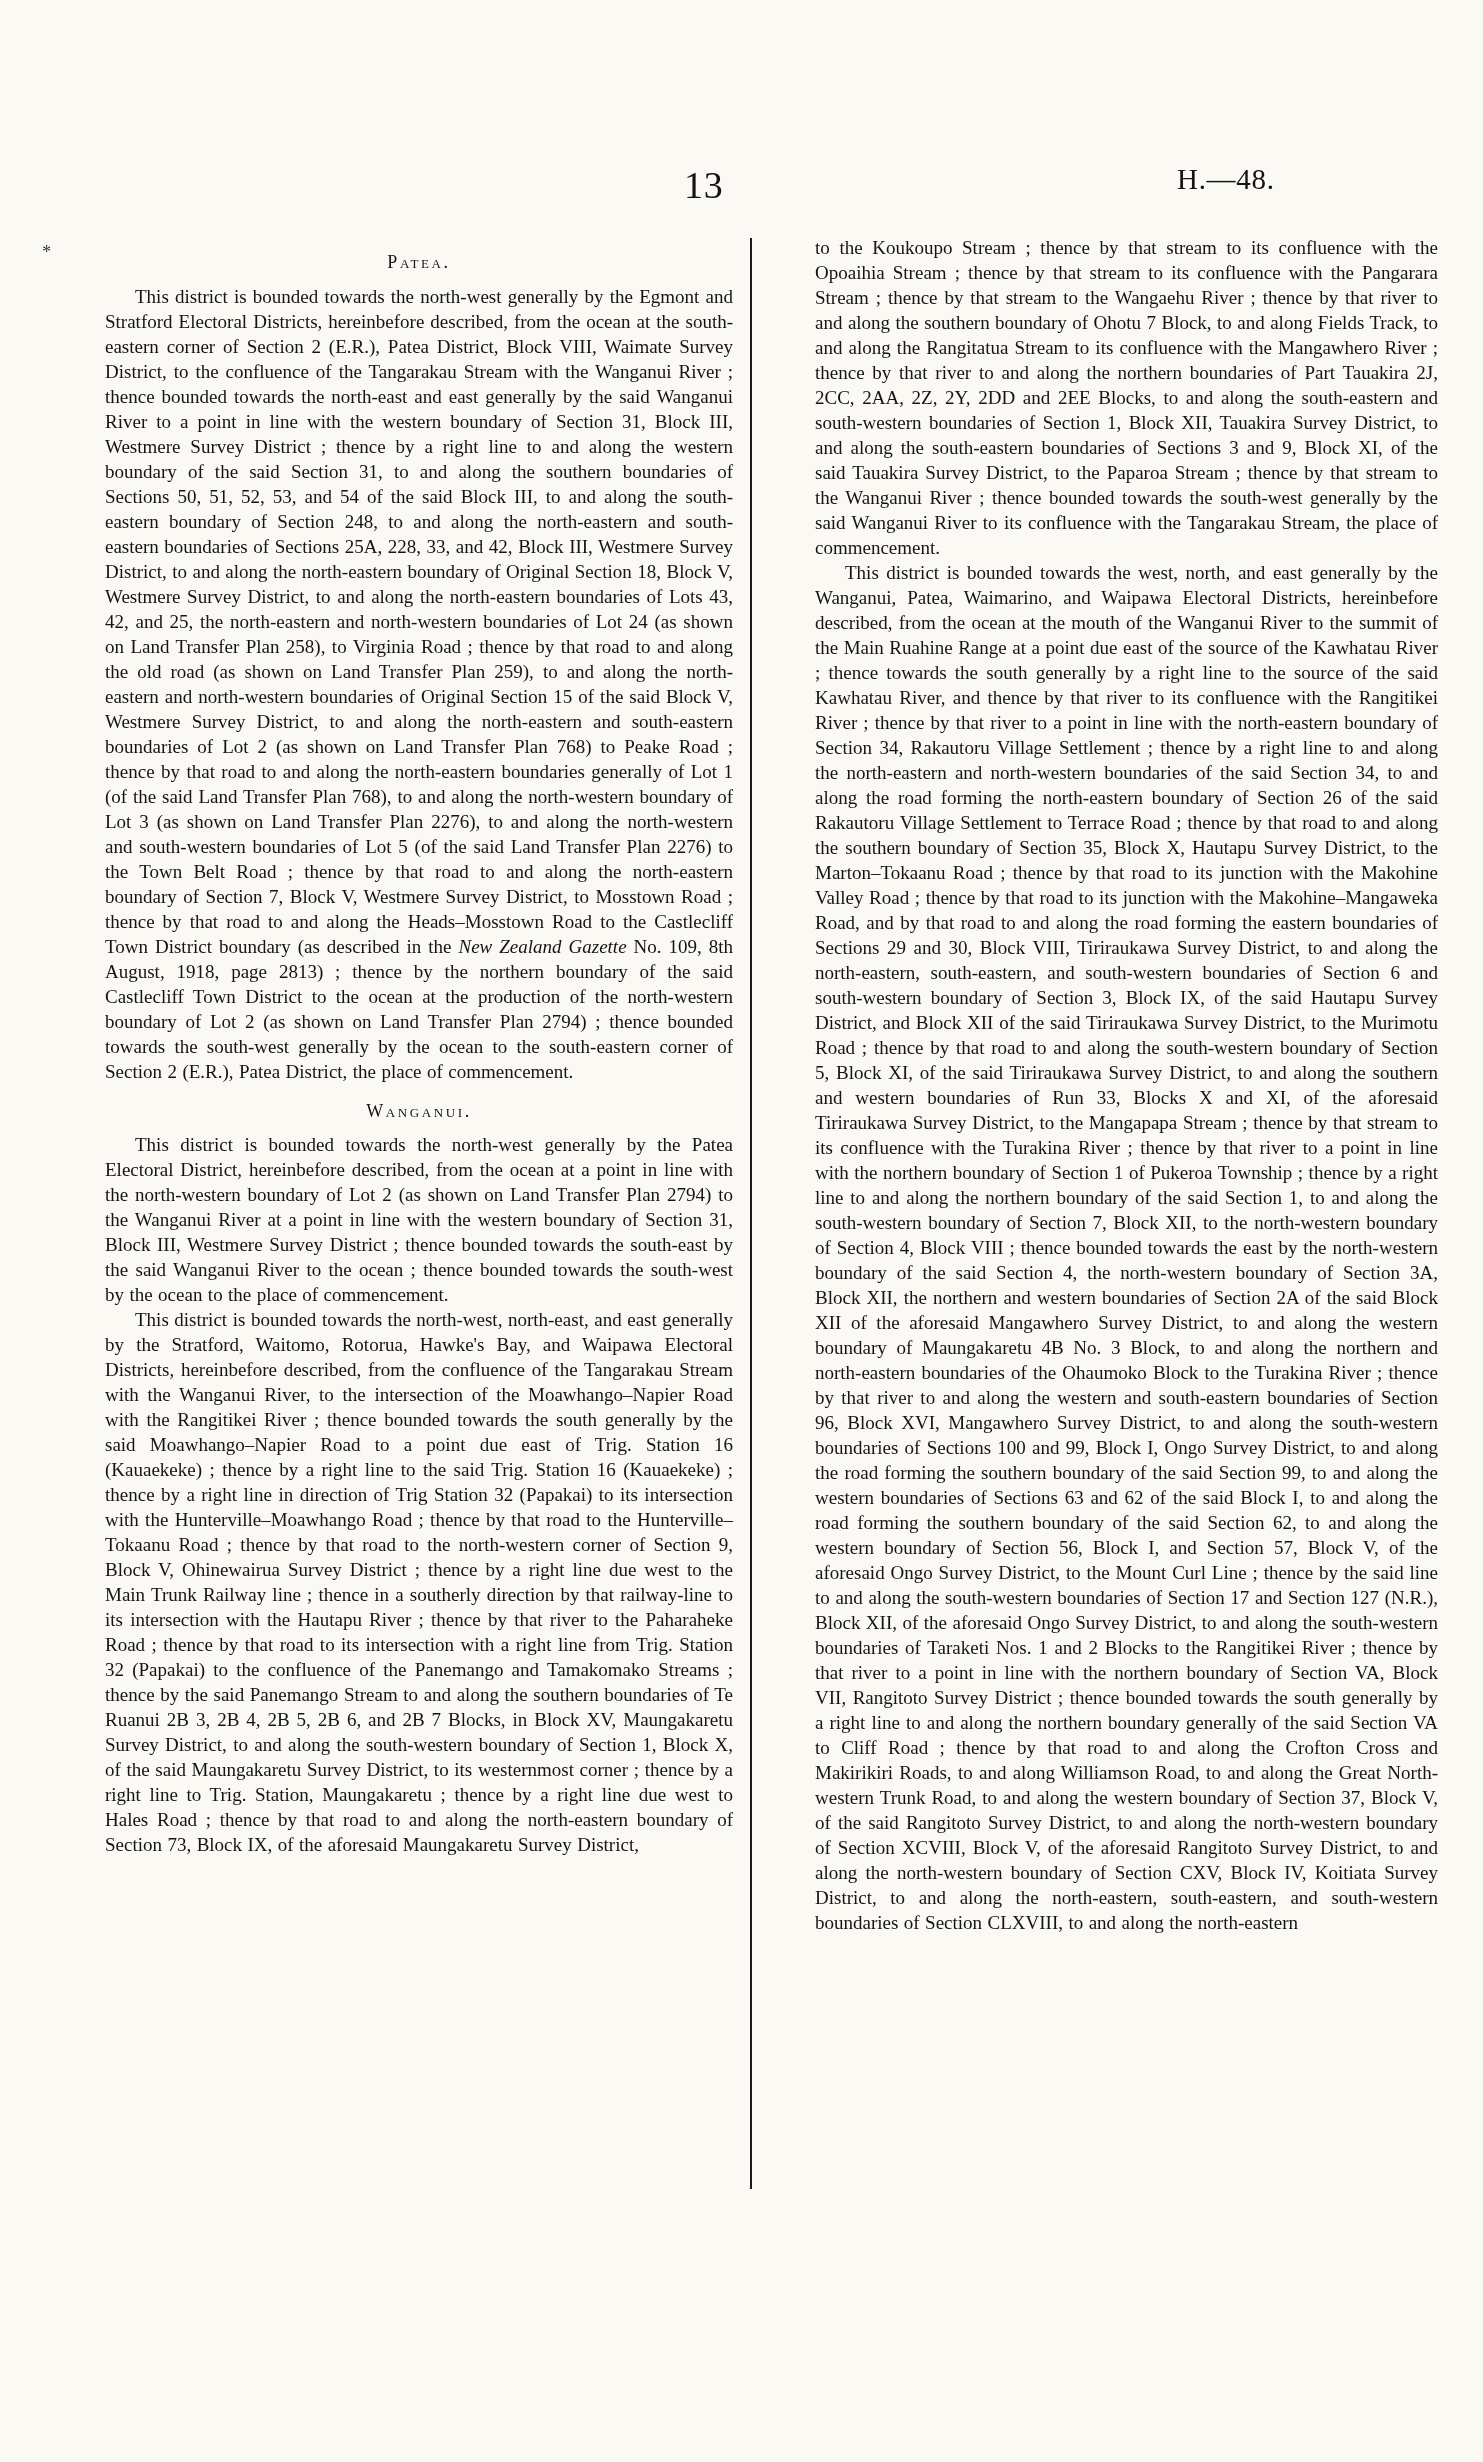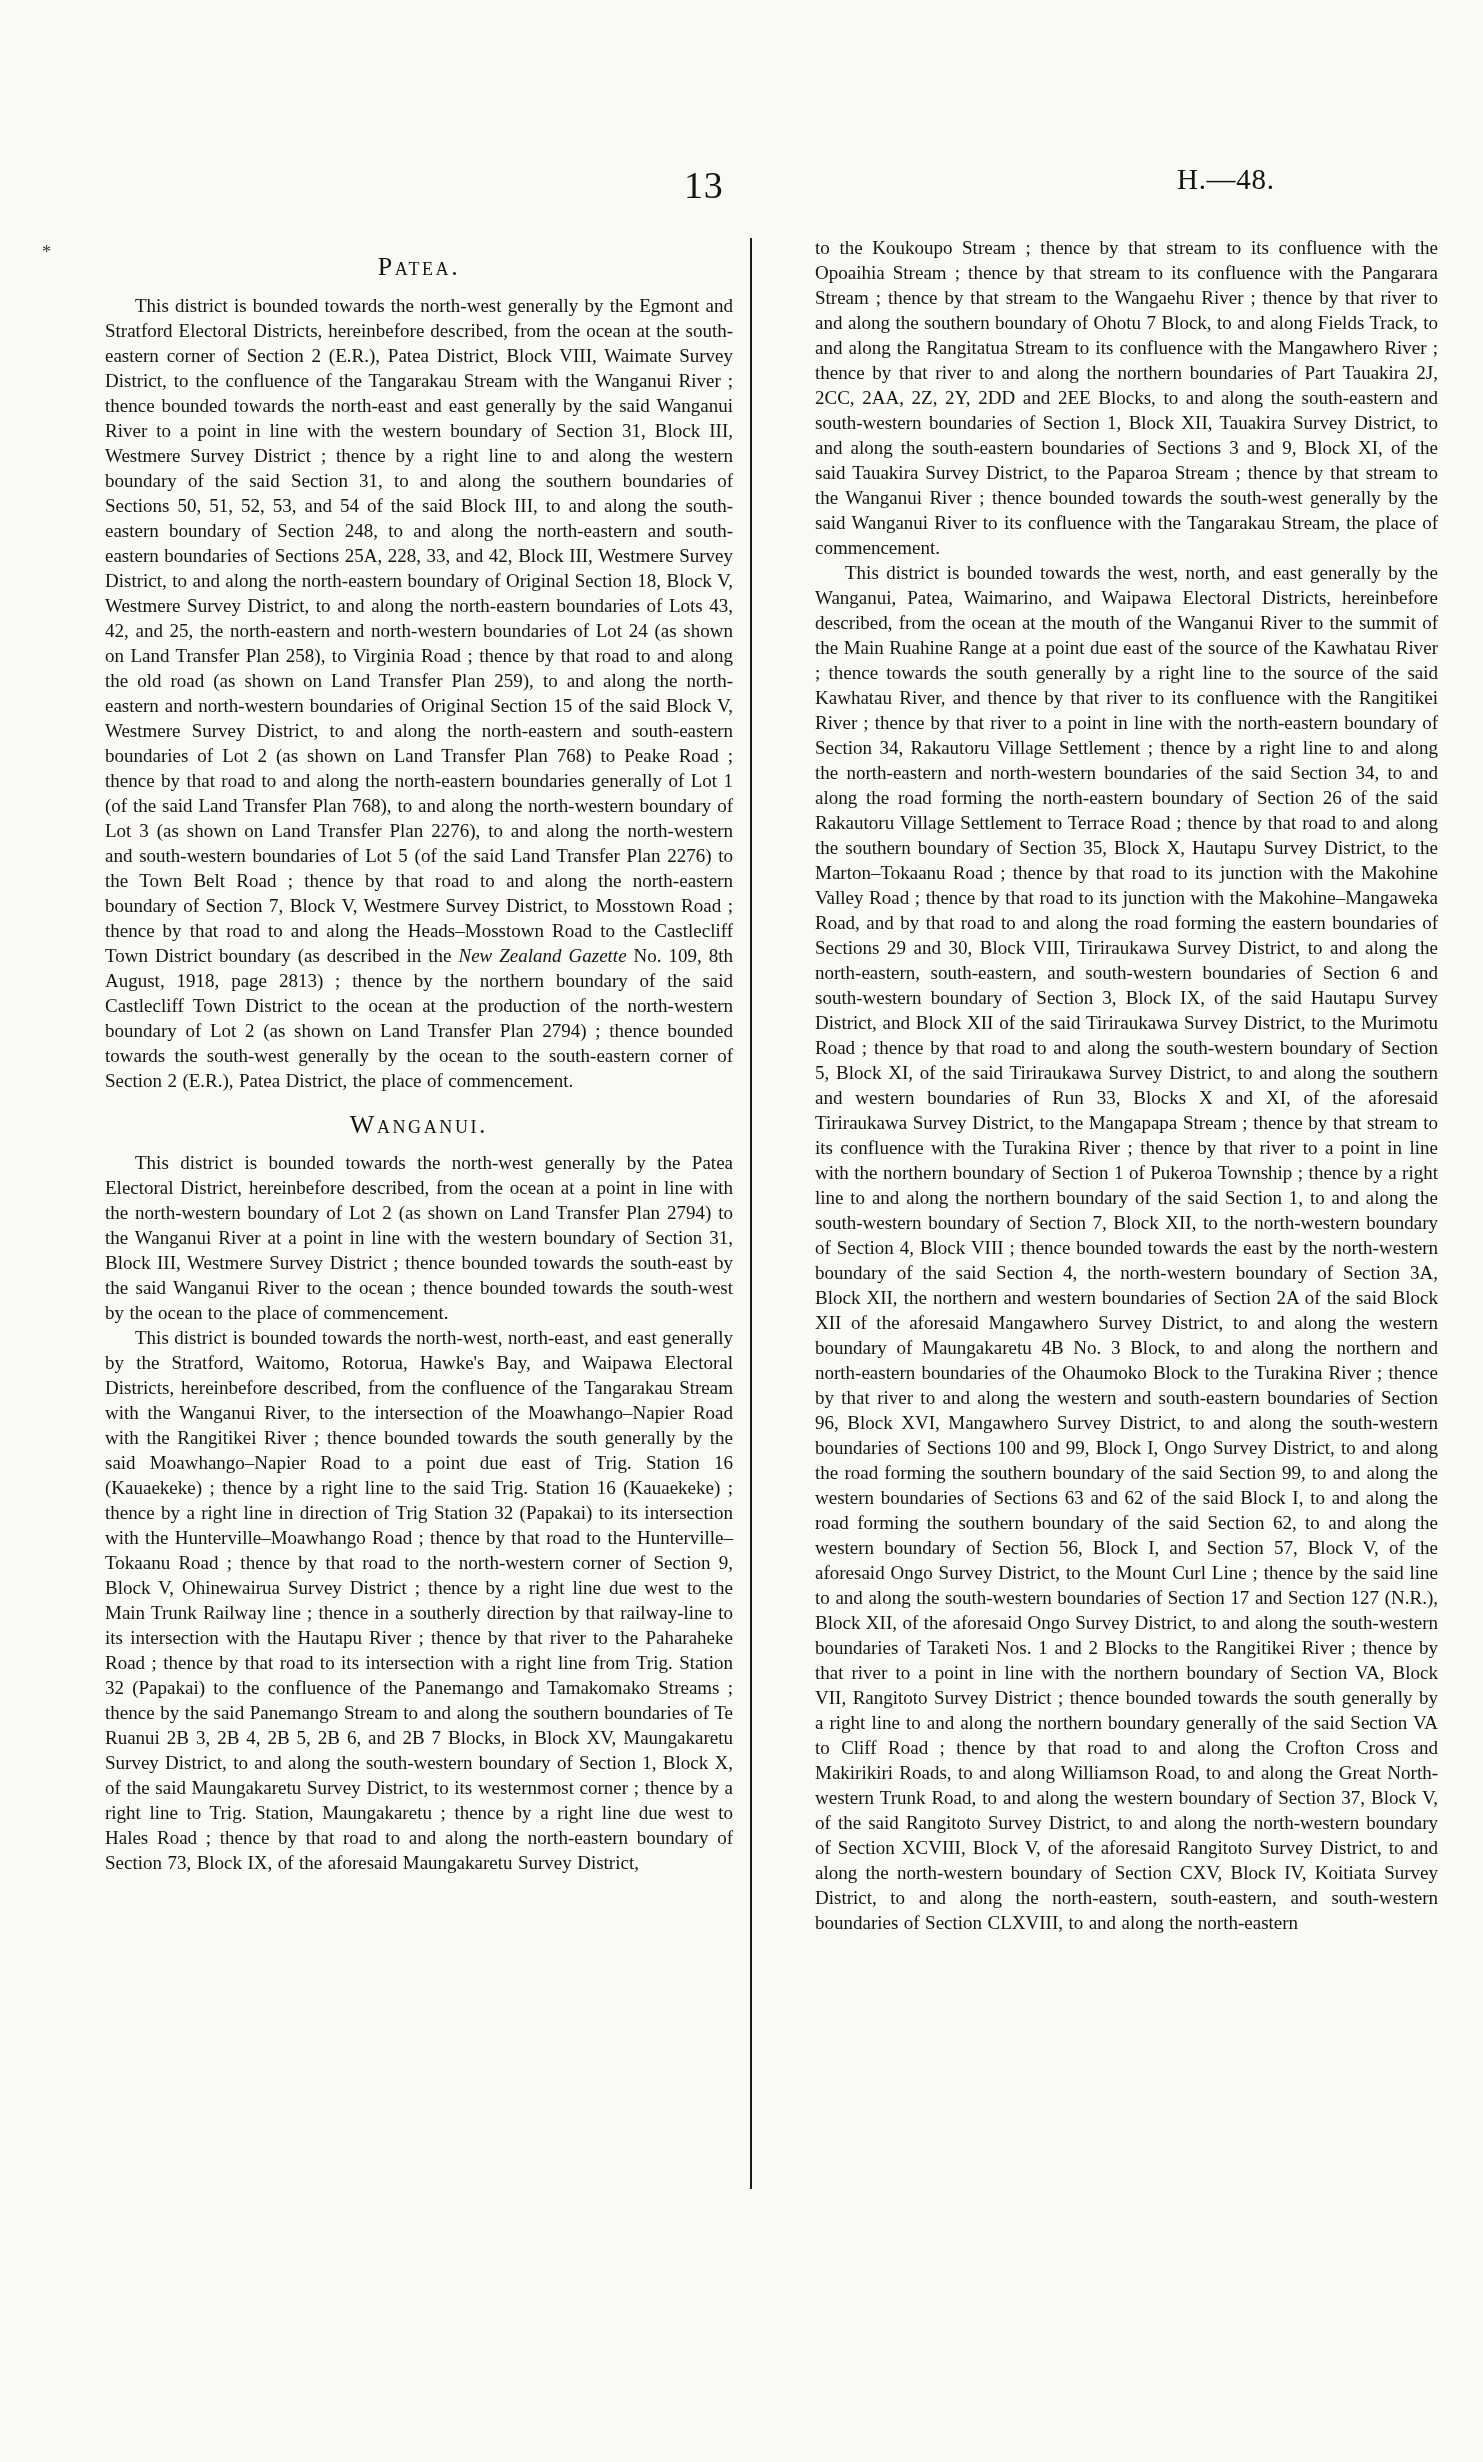"Patea." h3.district-heading { font-size: 26px -> 18px }
